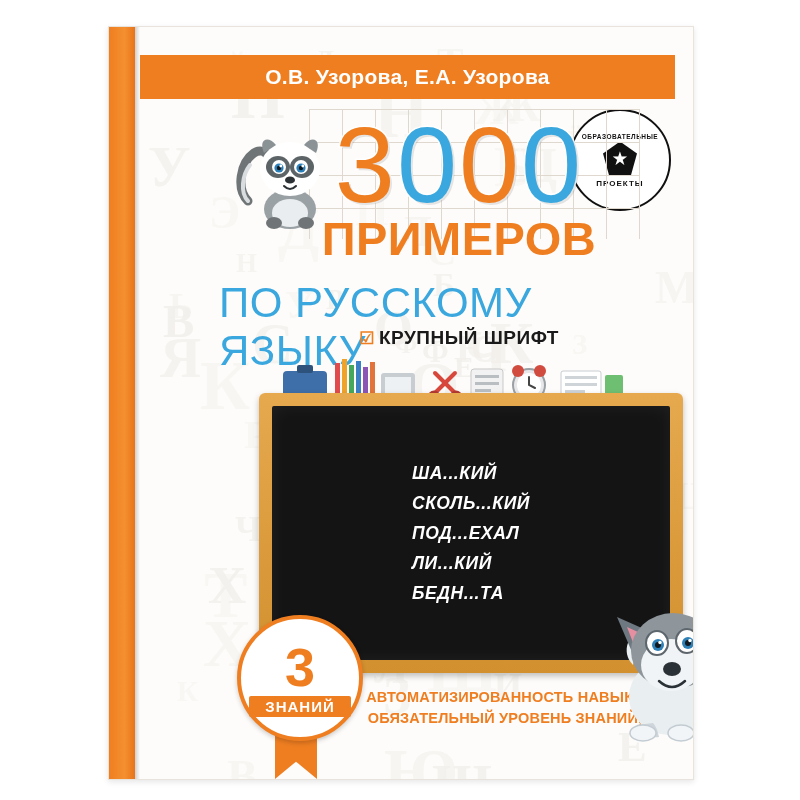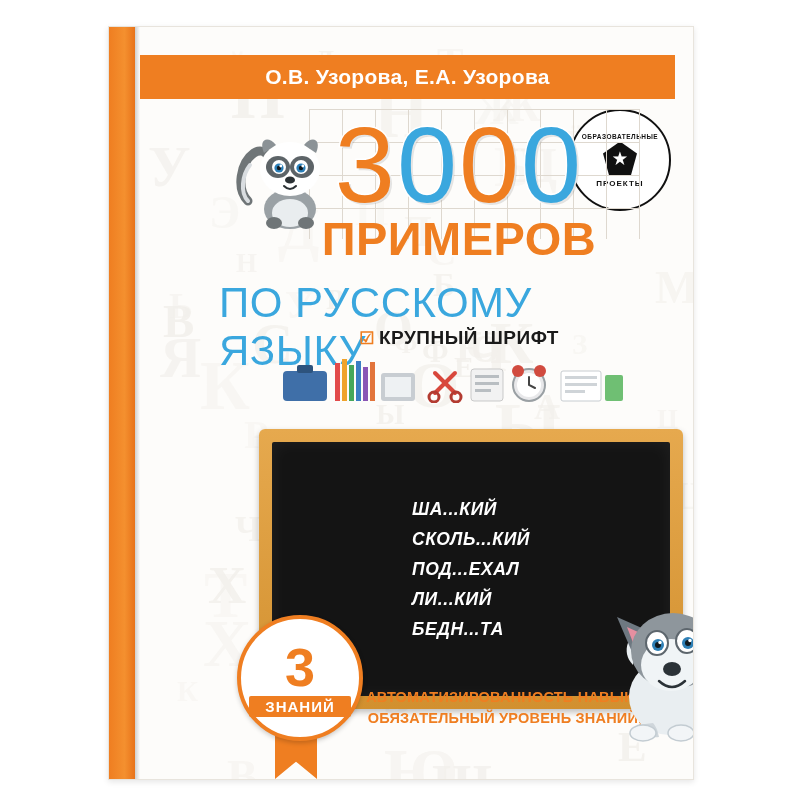"ША...КИЙ" .board-frame { margin-top: 36px -> none }
